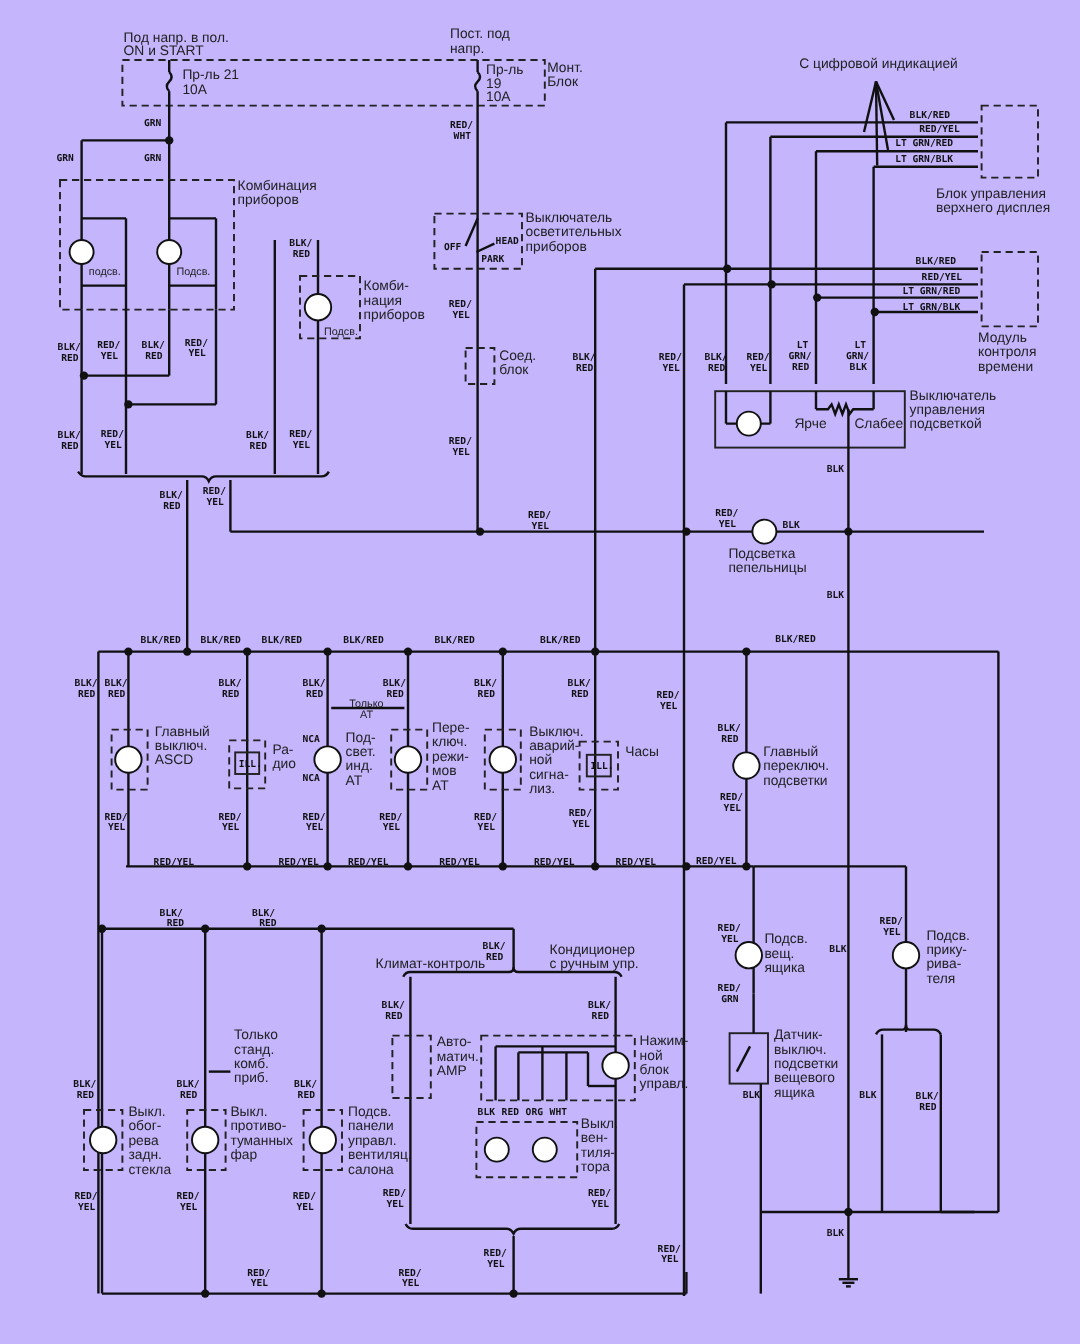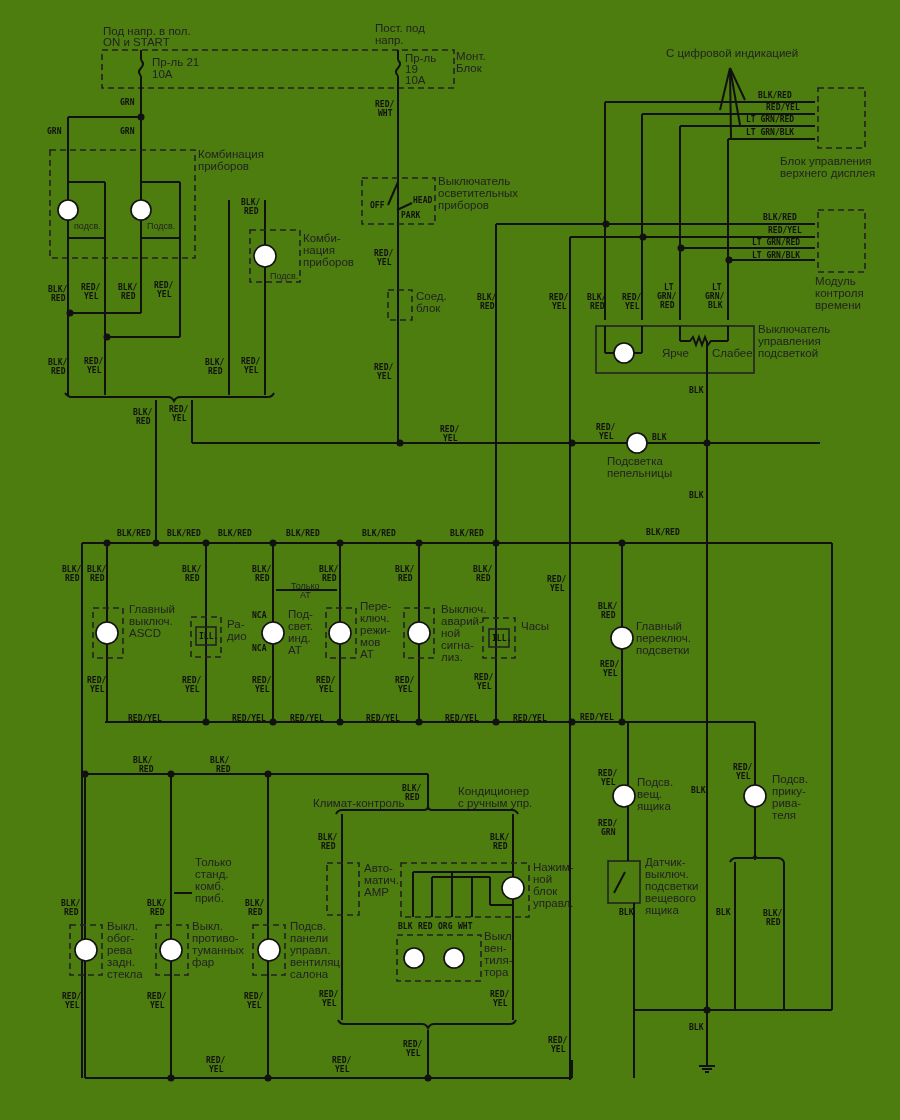"Под напр. в пол." #stage { background: #4d7c0f -> #c4b5fd }
